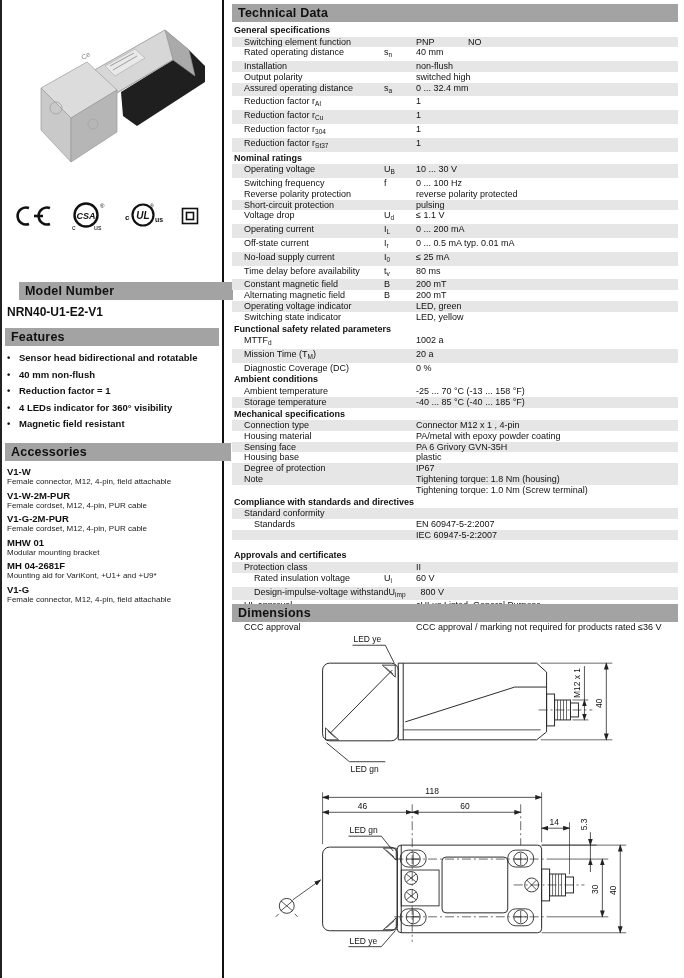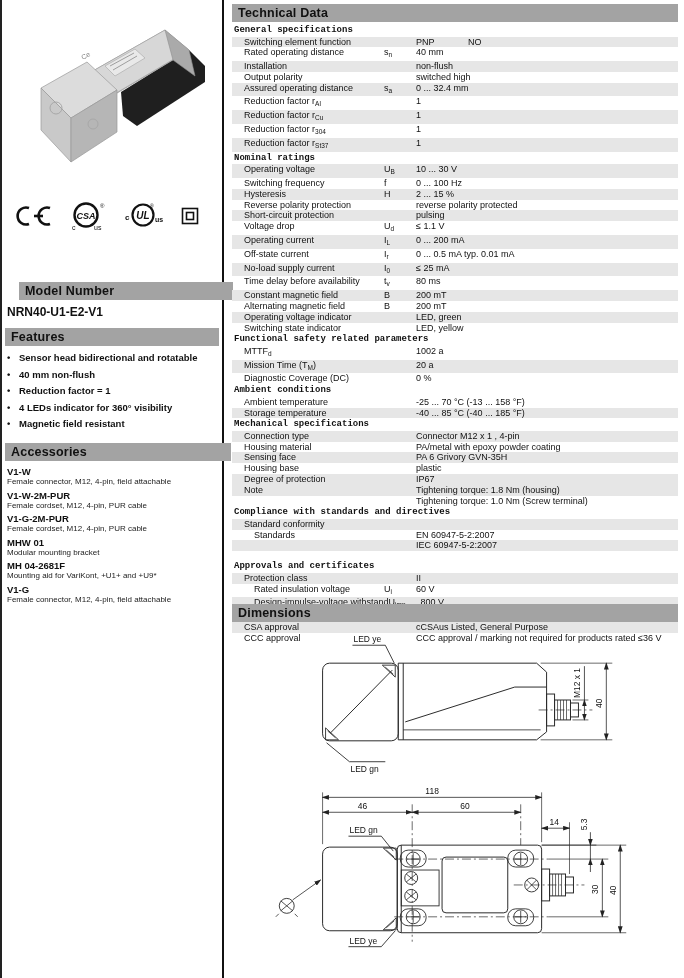"General specifications" .sec-header { font-family: Liberation Mono, monospace -> none }
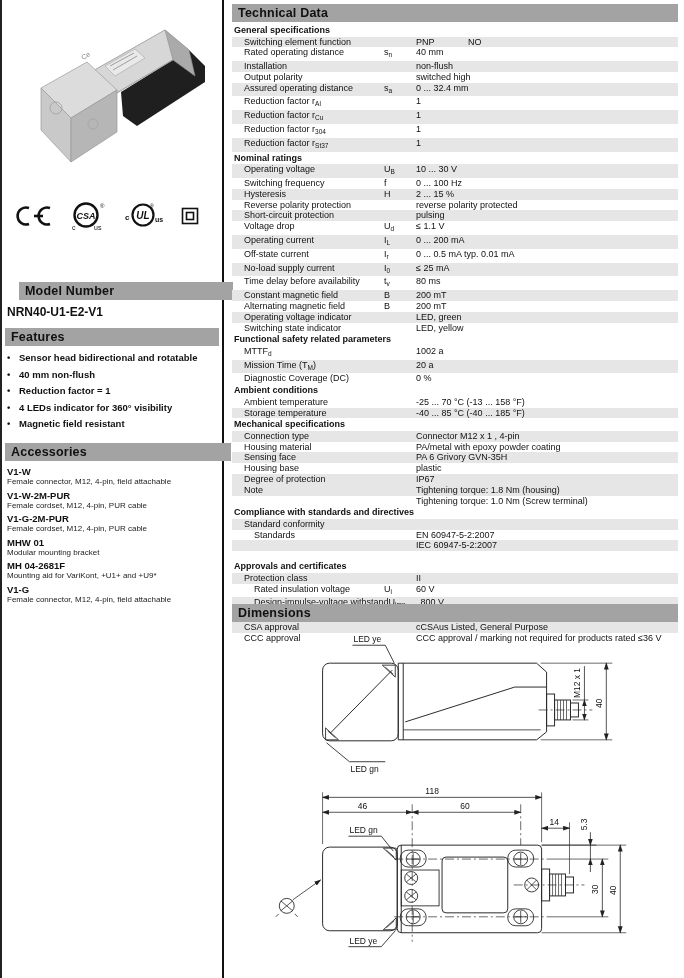"Hysteresis" div.tr { html: <div> <div>Hysteresis</div> <div>H</div> <div>2 ... 15 %</div> </div> -> none }
